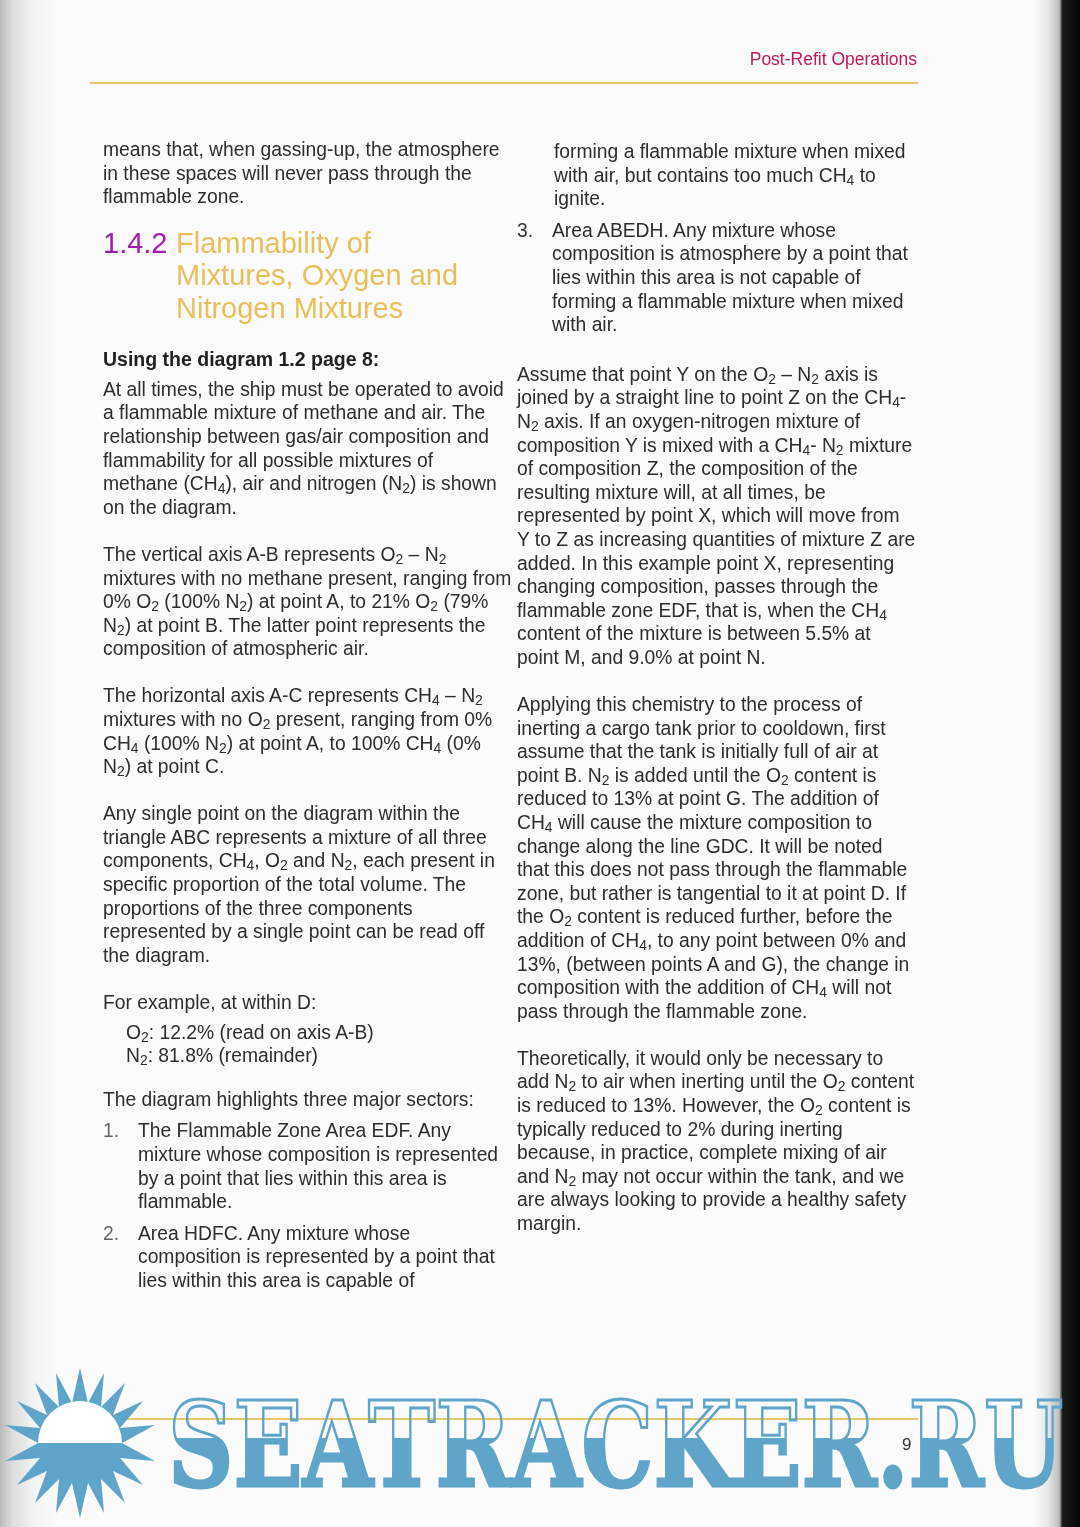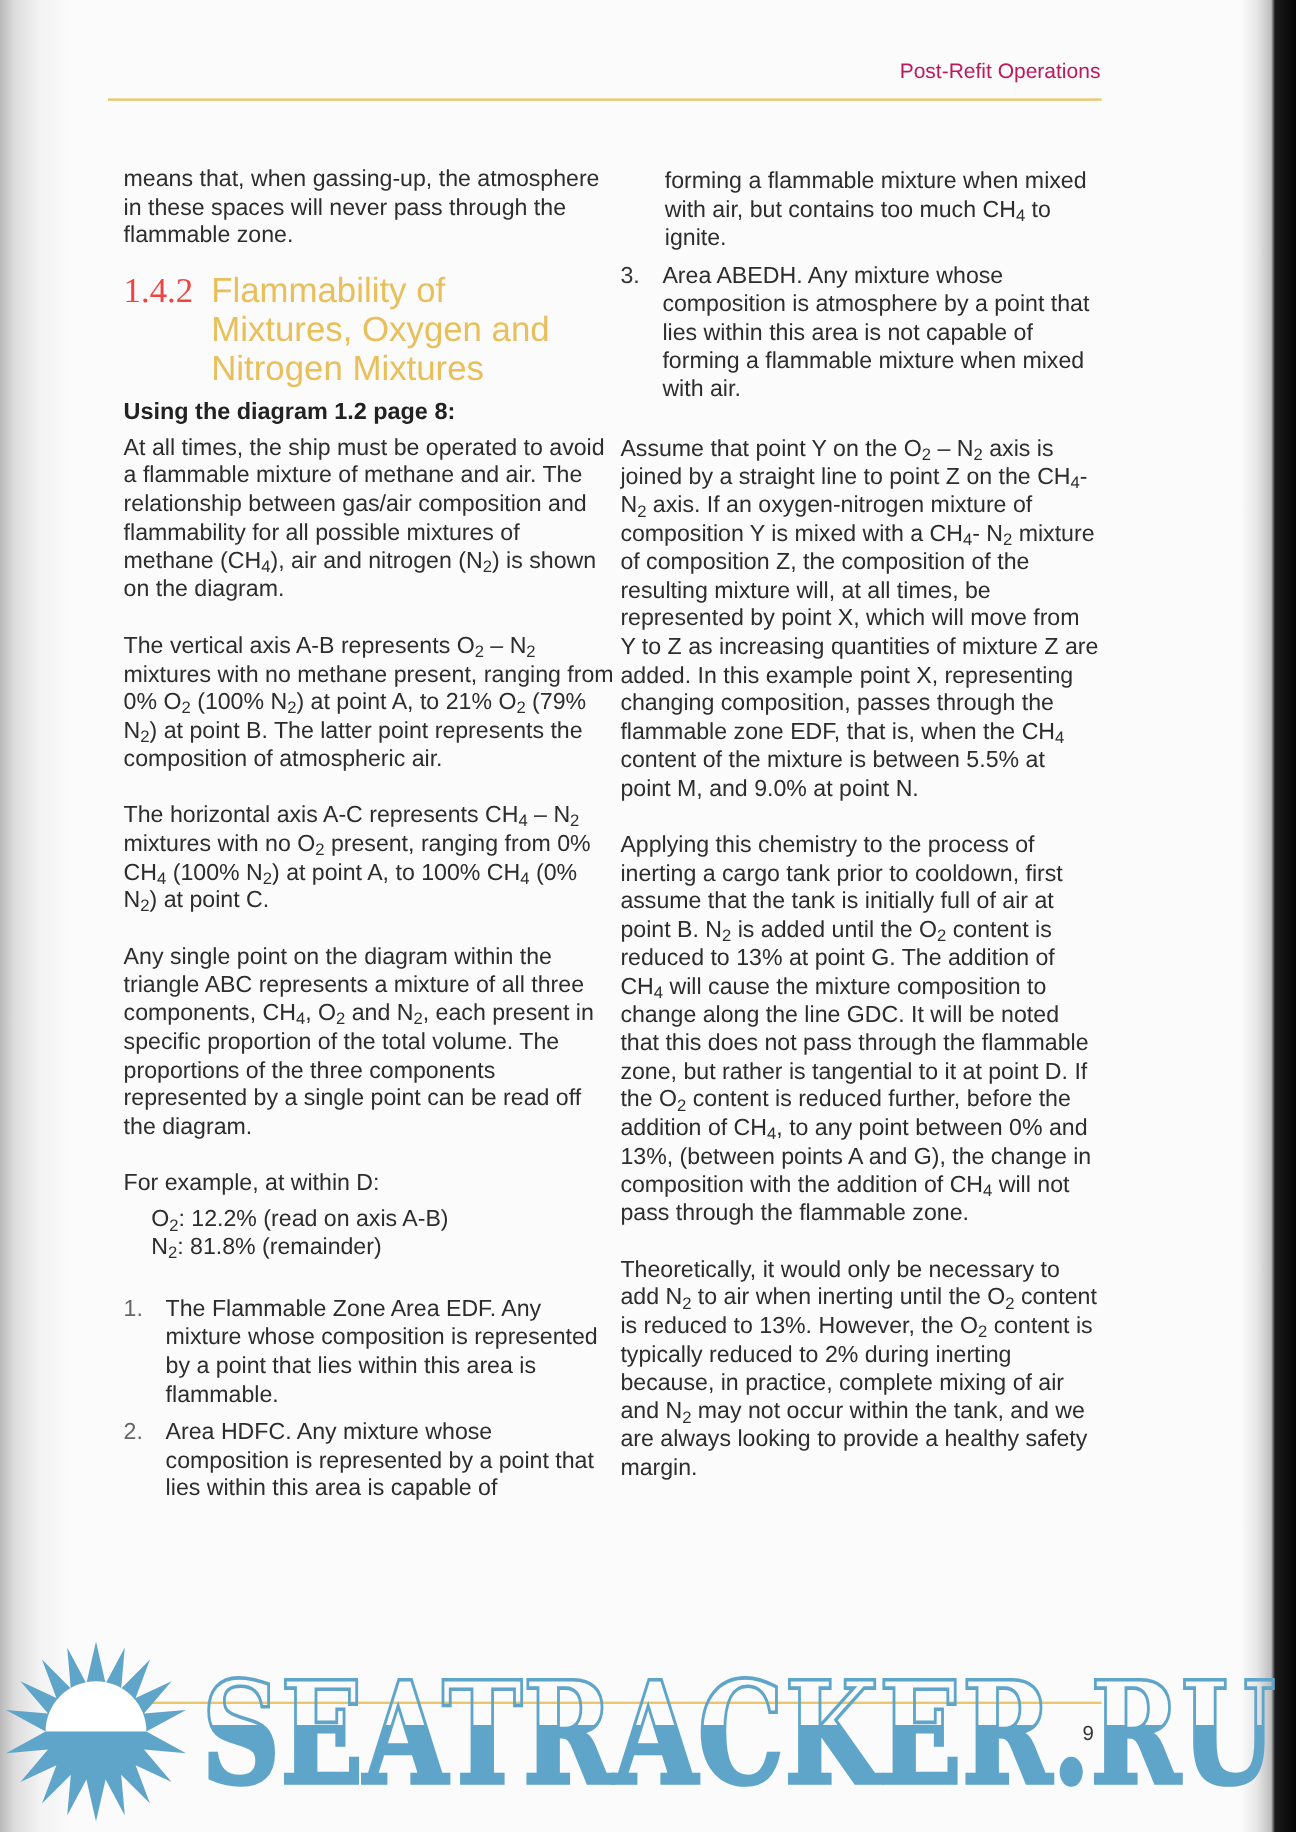"1.4.2" h2 .num { color: #ef4444 -> #a21caf; font-family: Liberation Serif, serif -> none }
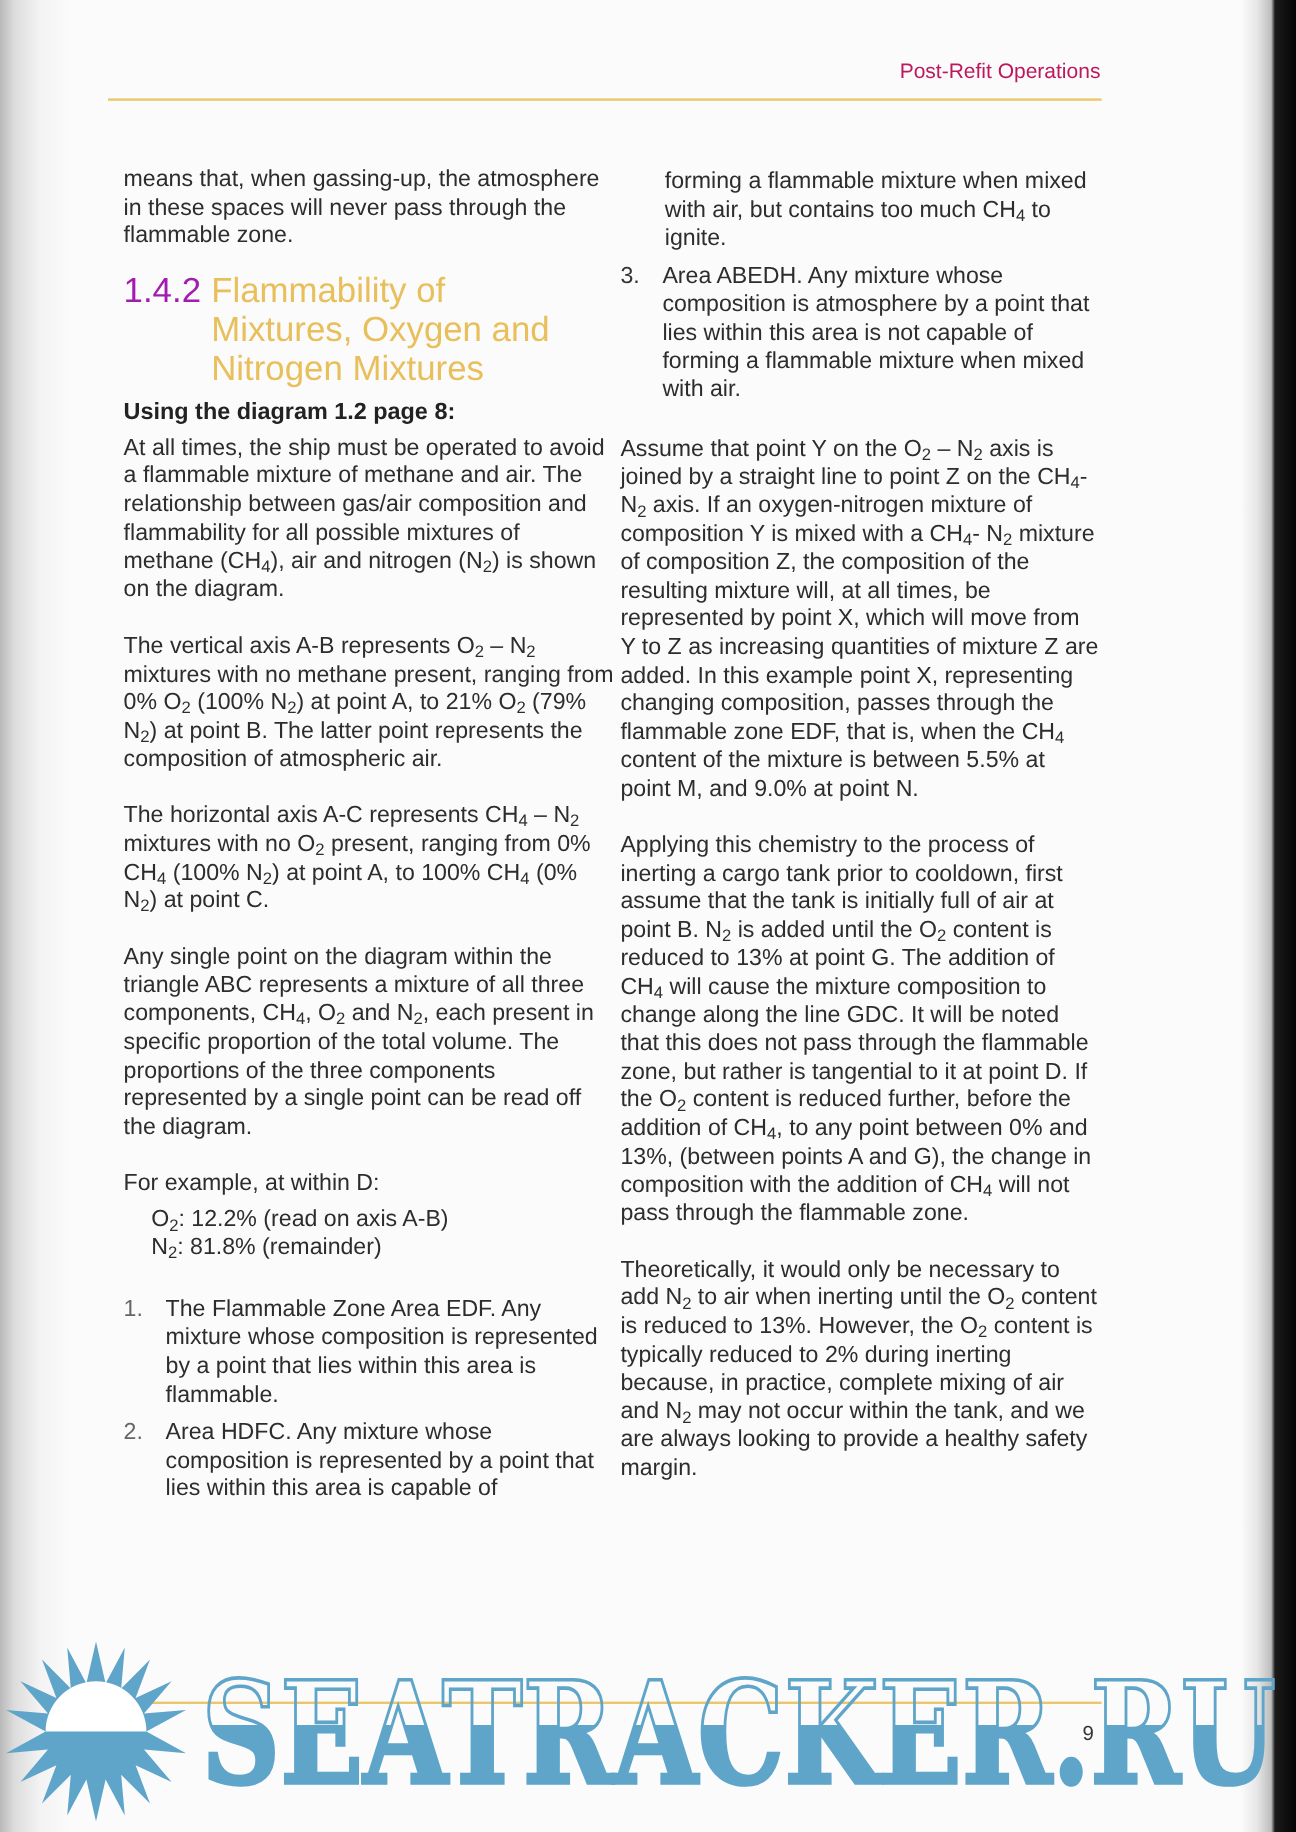"Using the diagram 1.2 page" .subhead { margin-top: 8px -> 24px }
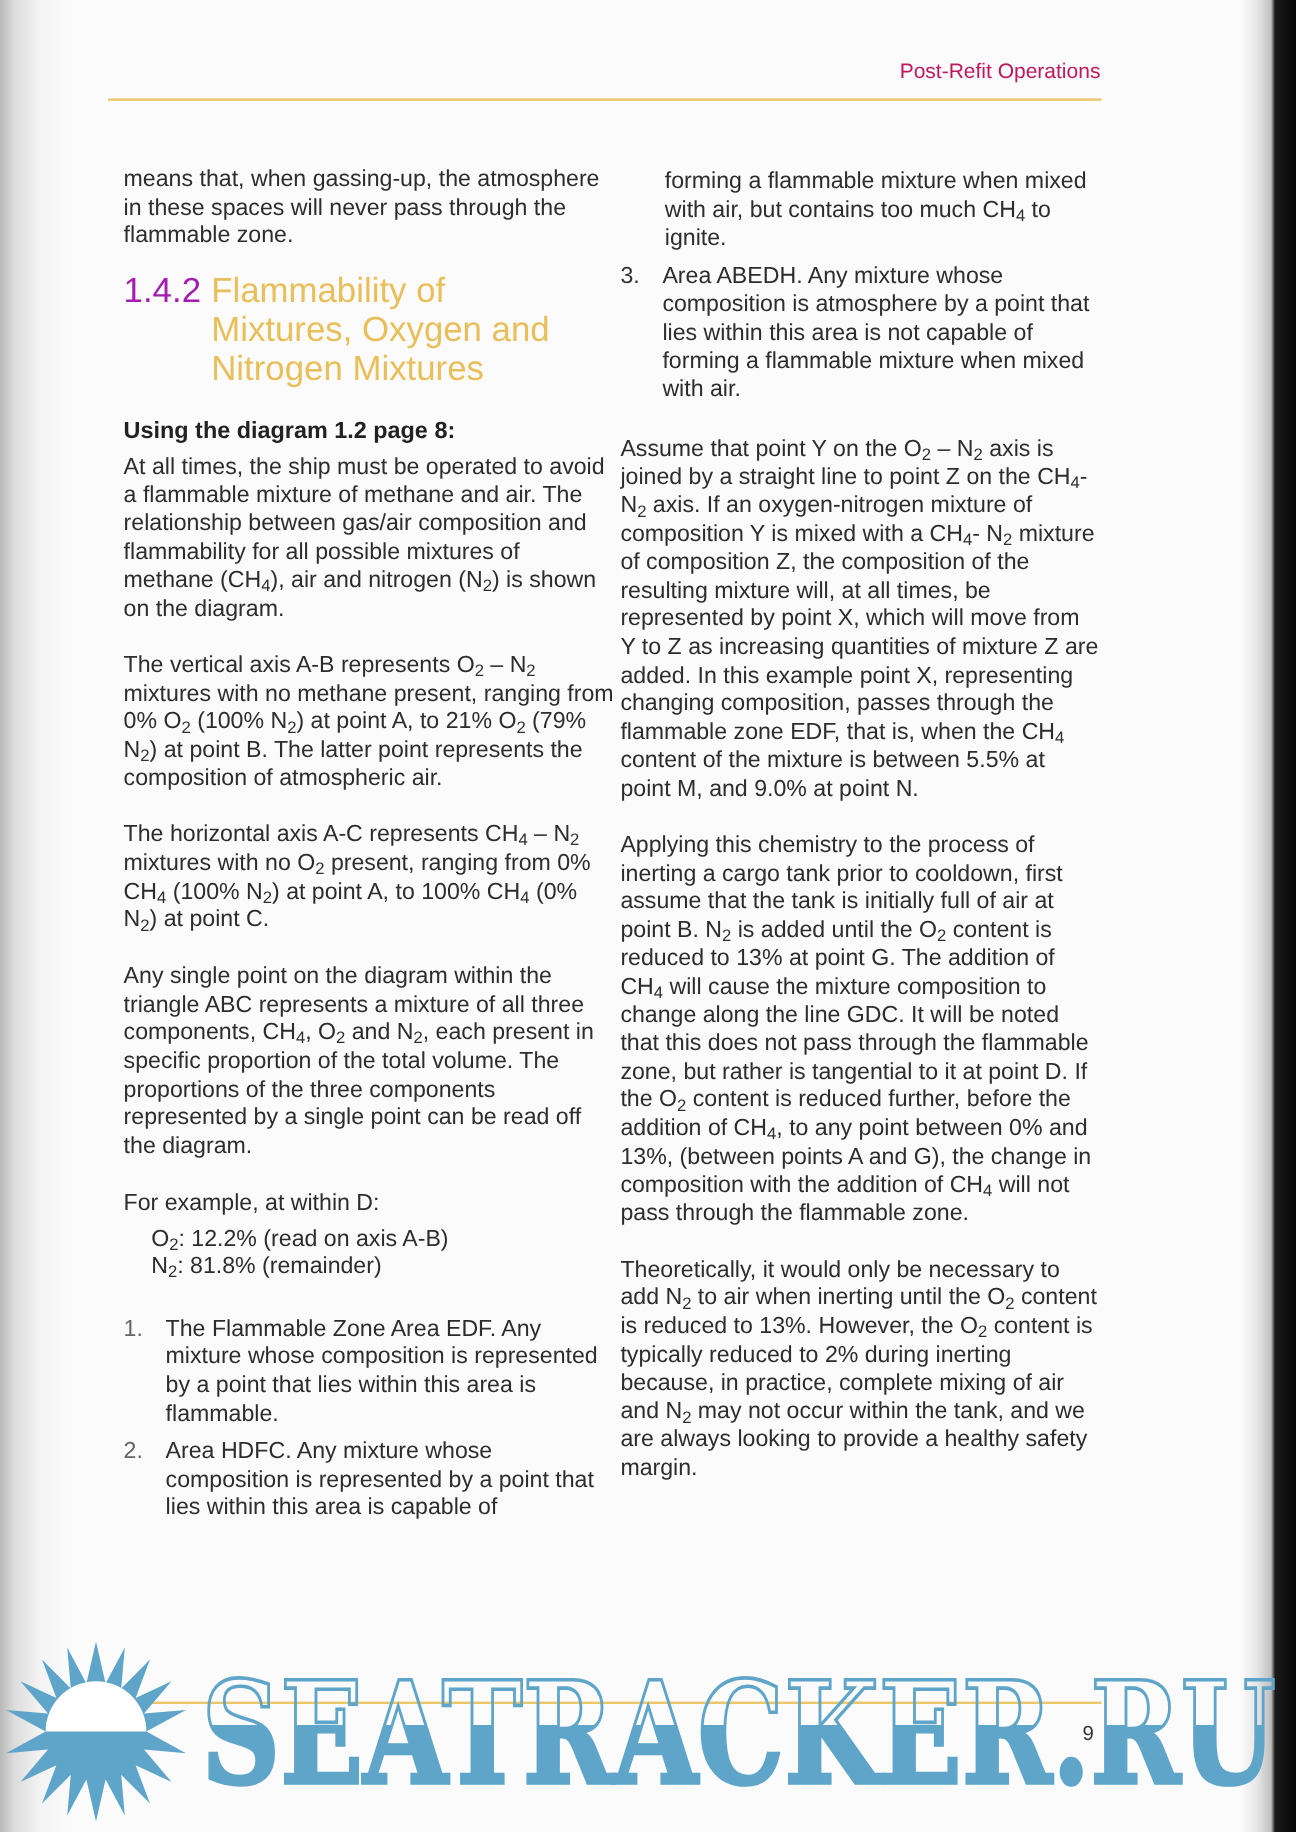"The diagram highlights three major" p { html: none -> <p>The diagram highlights three major sectors:</p> }
